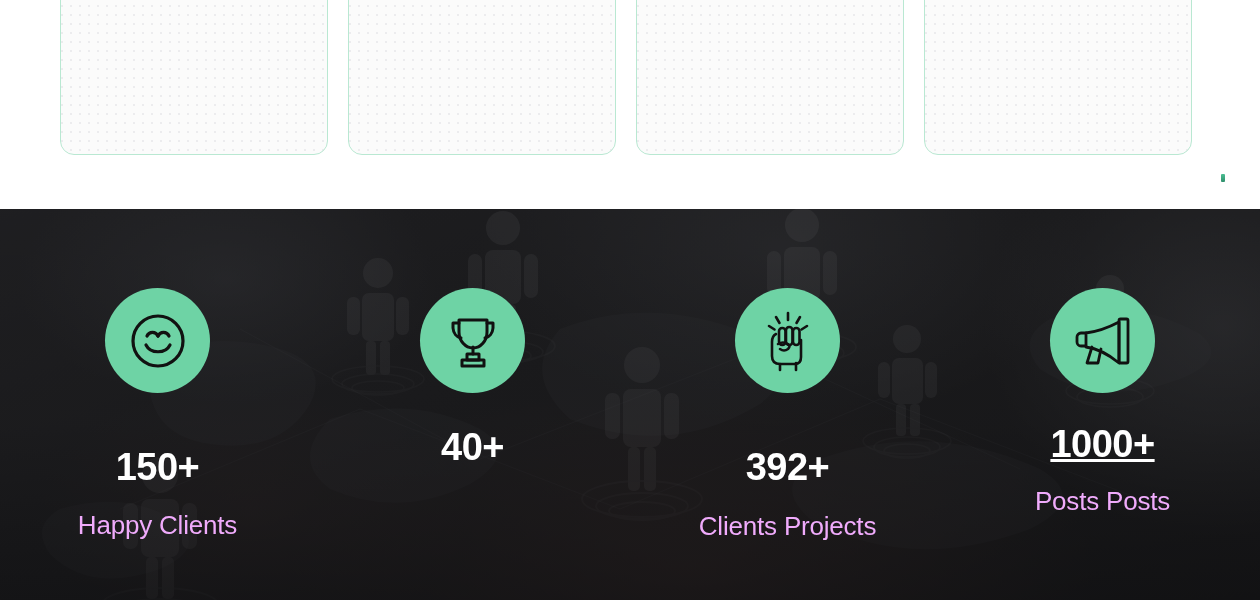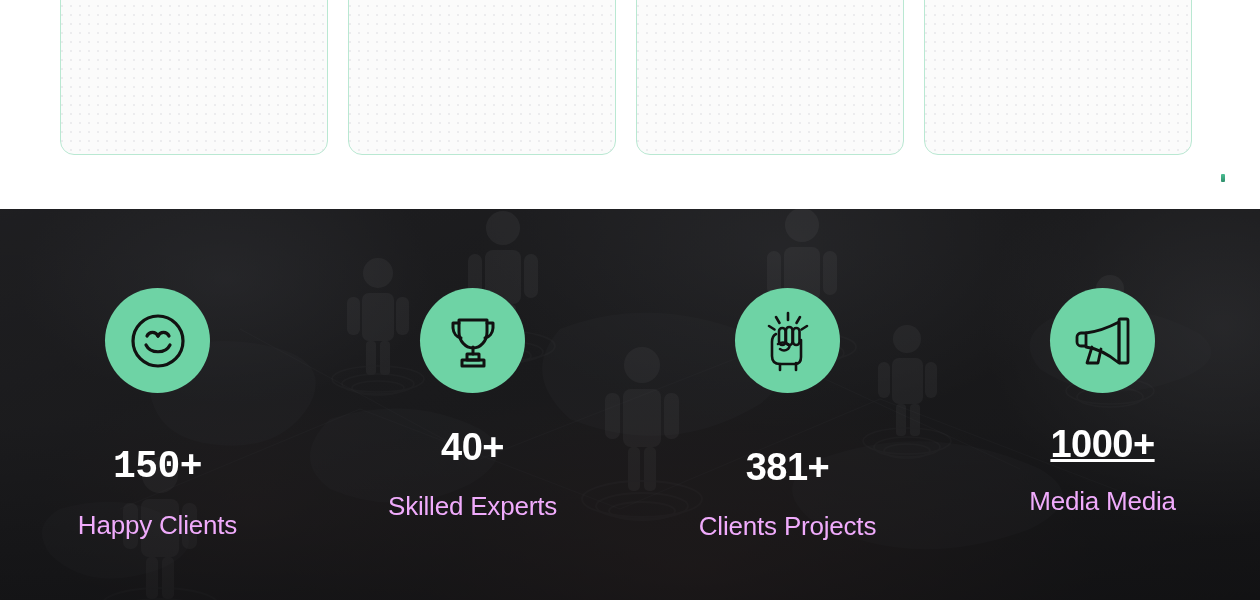"150+" .stat-col.c1 .stat-number { font-family: Liberation Mono, monospace -> none }
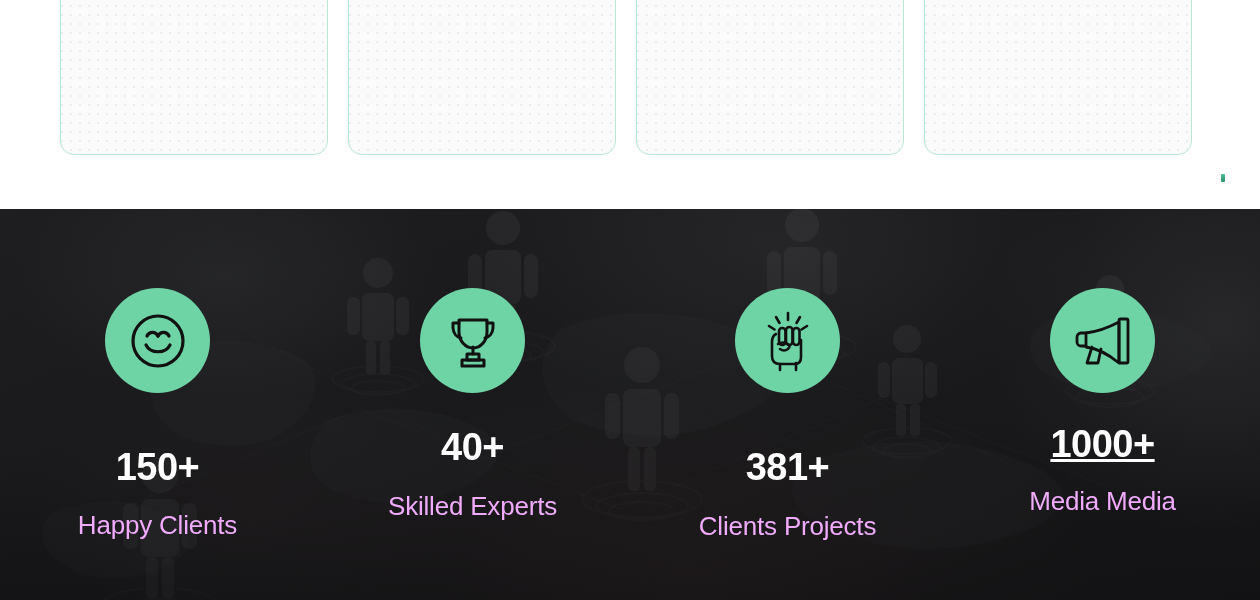"381+" div.stat-number { text: 381+ -> 392+ }
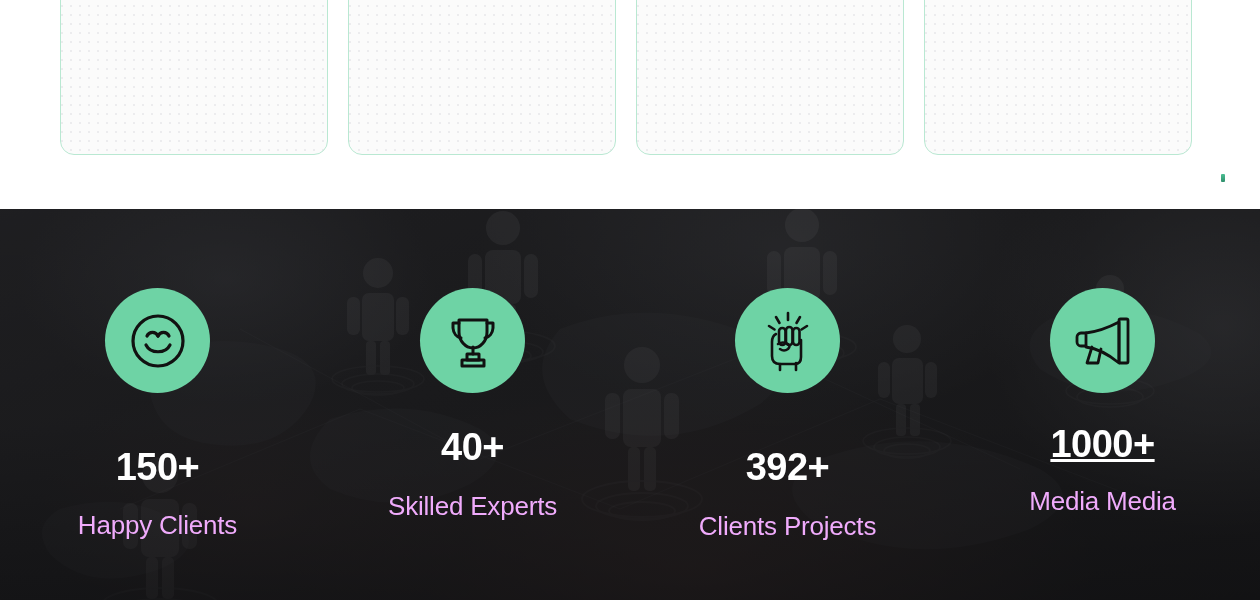"Skilled Experts" div.stat-label { html: <div>Skilled Experts</div> -> none }
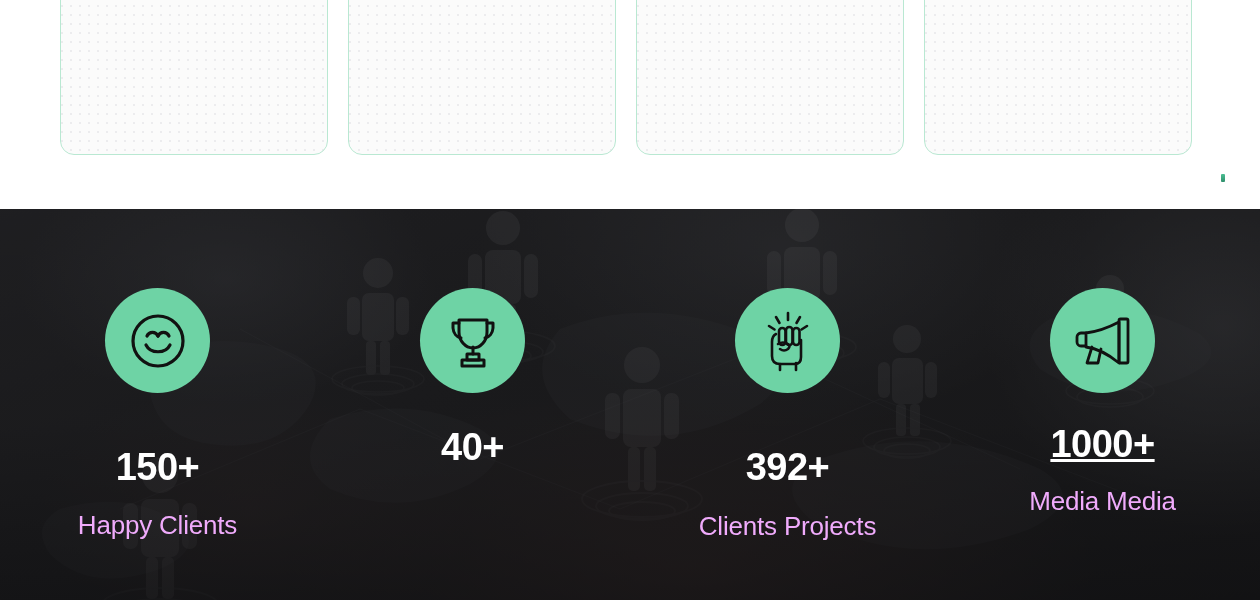"Media Media" div.stat-label { text: Media Media -> Posts Posts }
